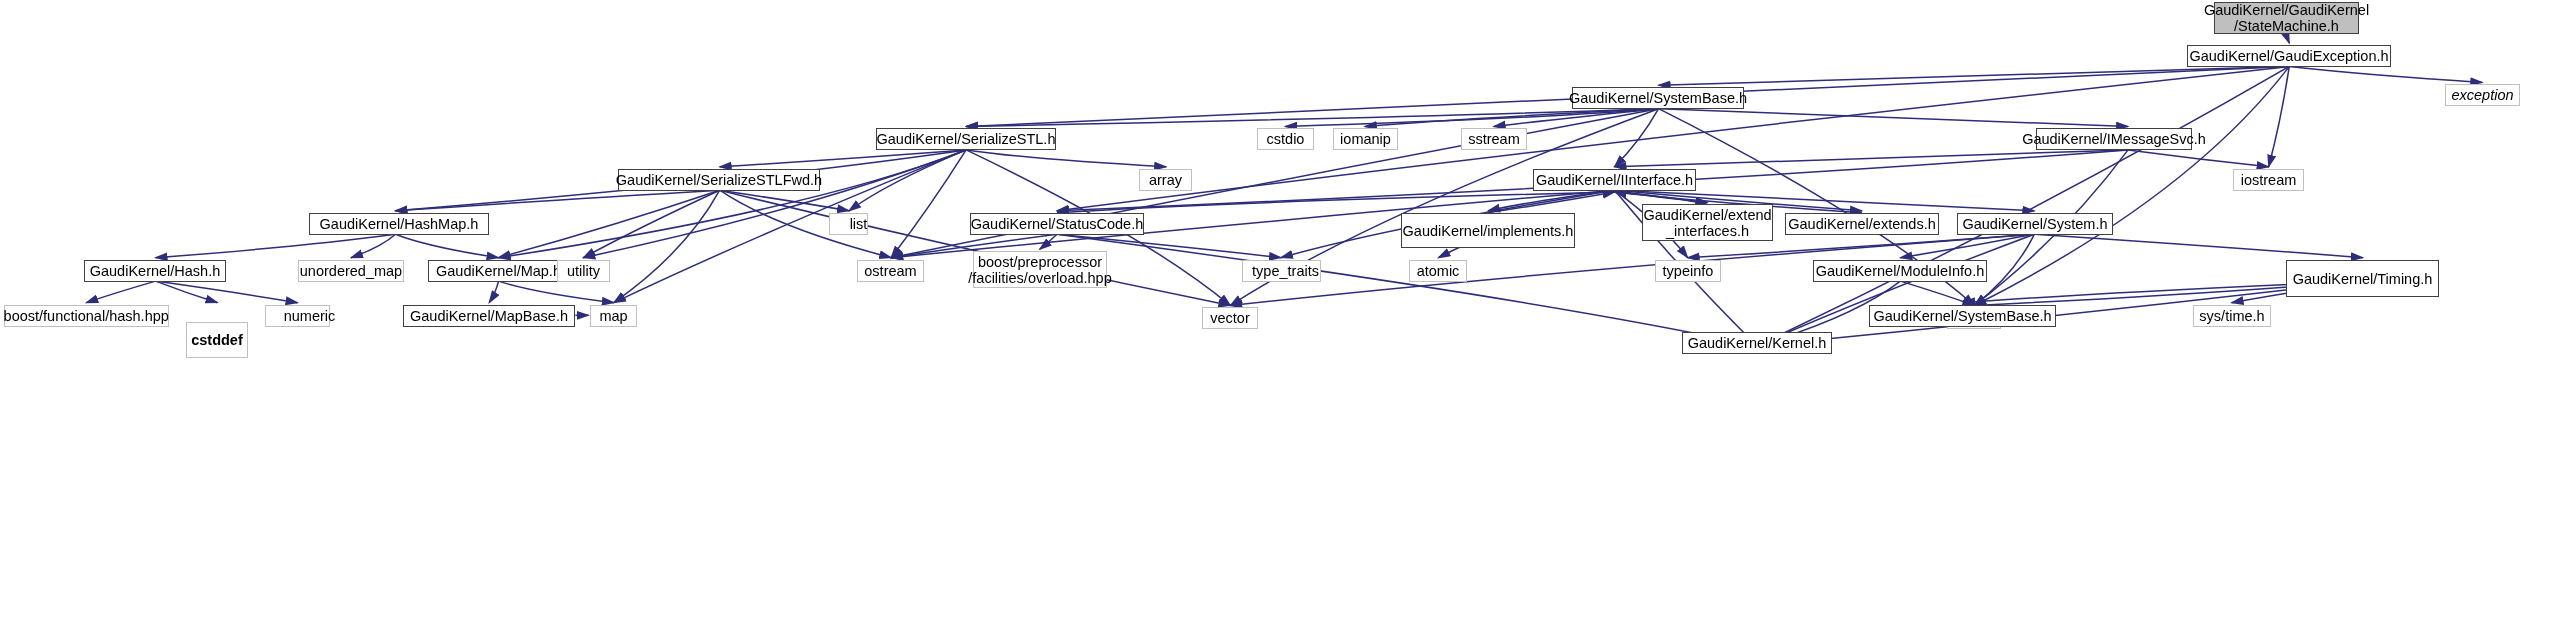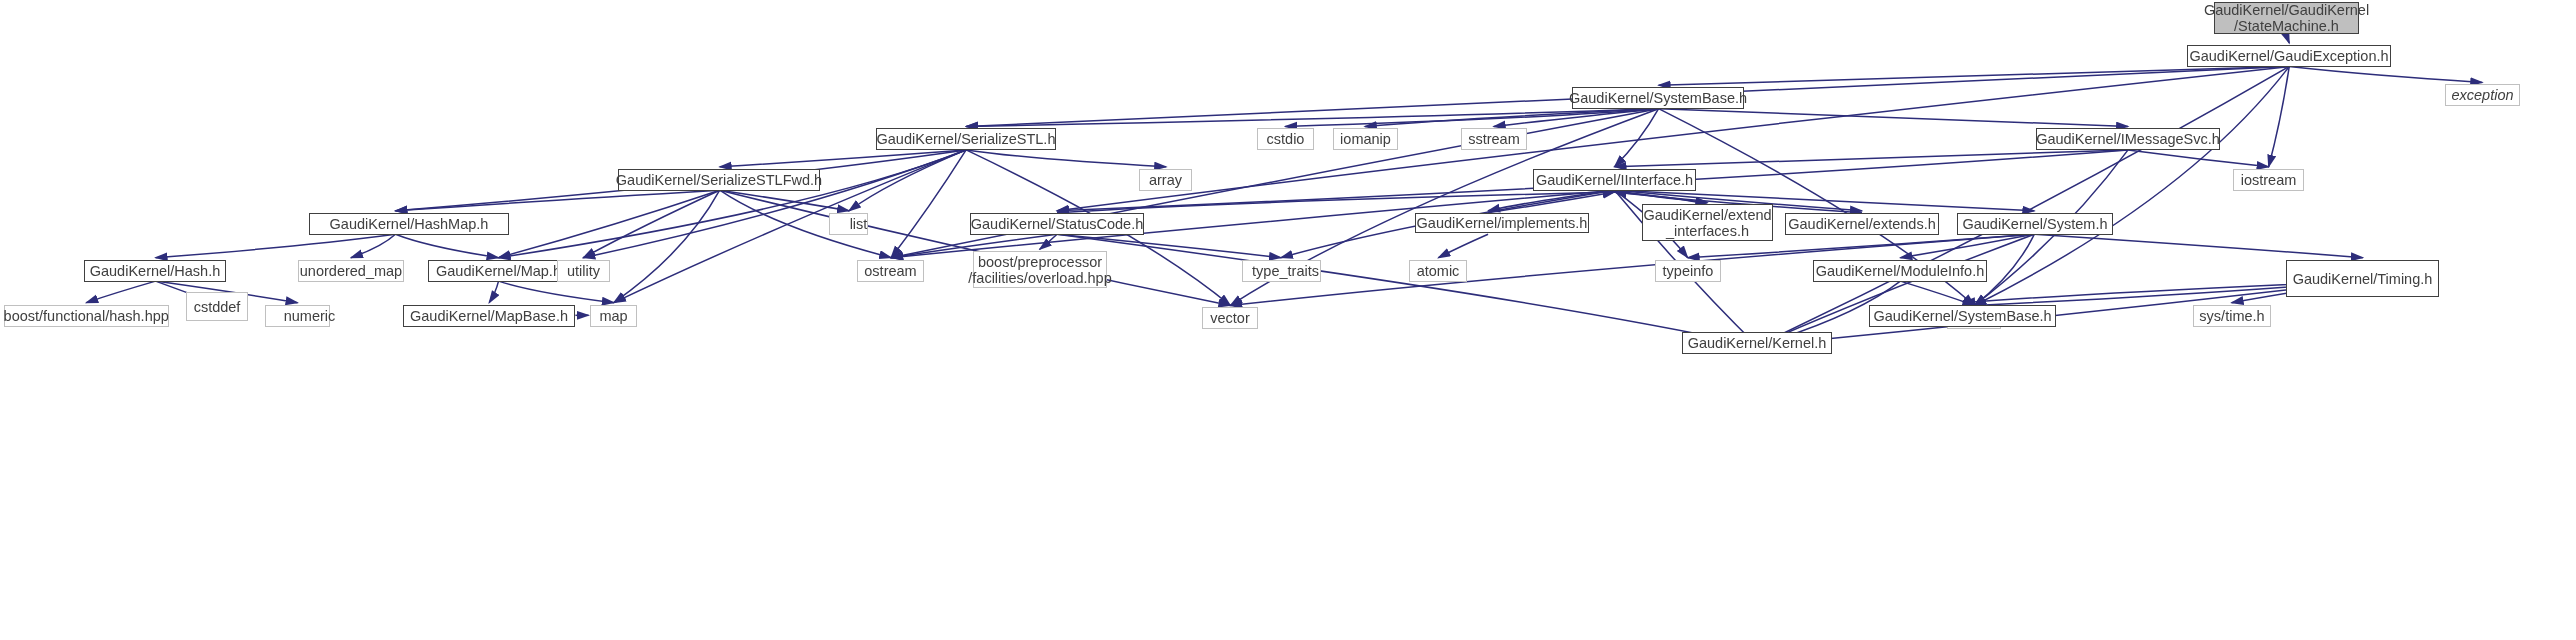"GaudiKernel/GaudiKernel" .node { color: #404040 -> #000000 }
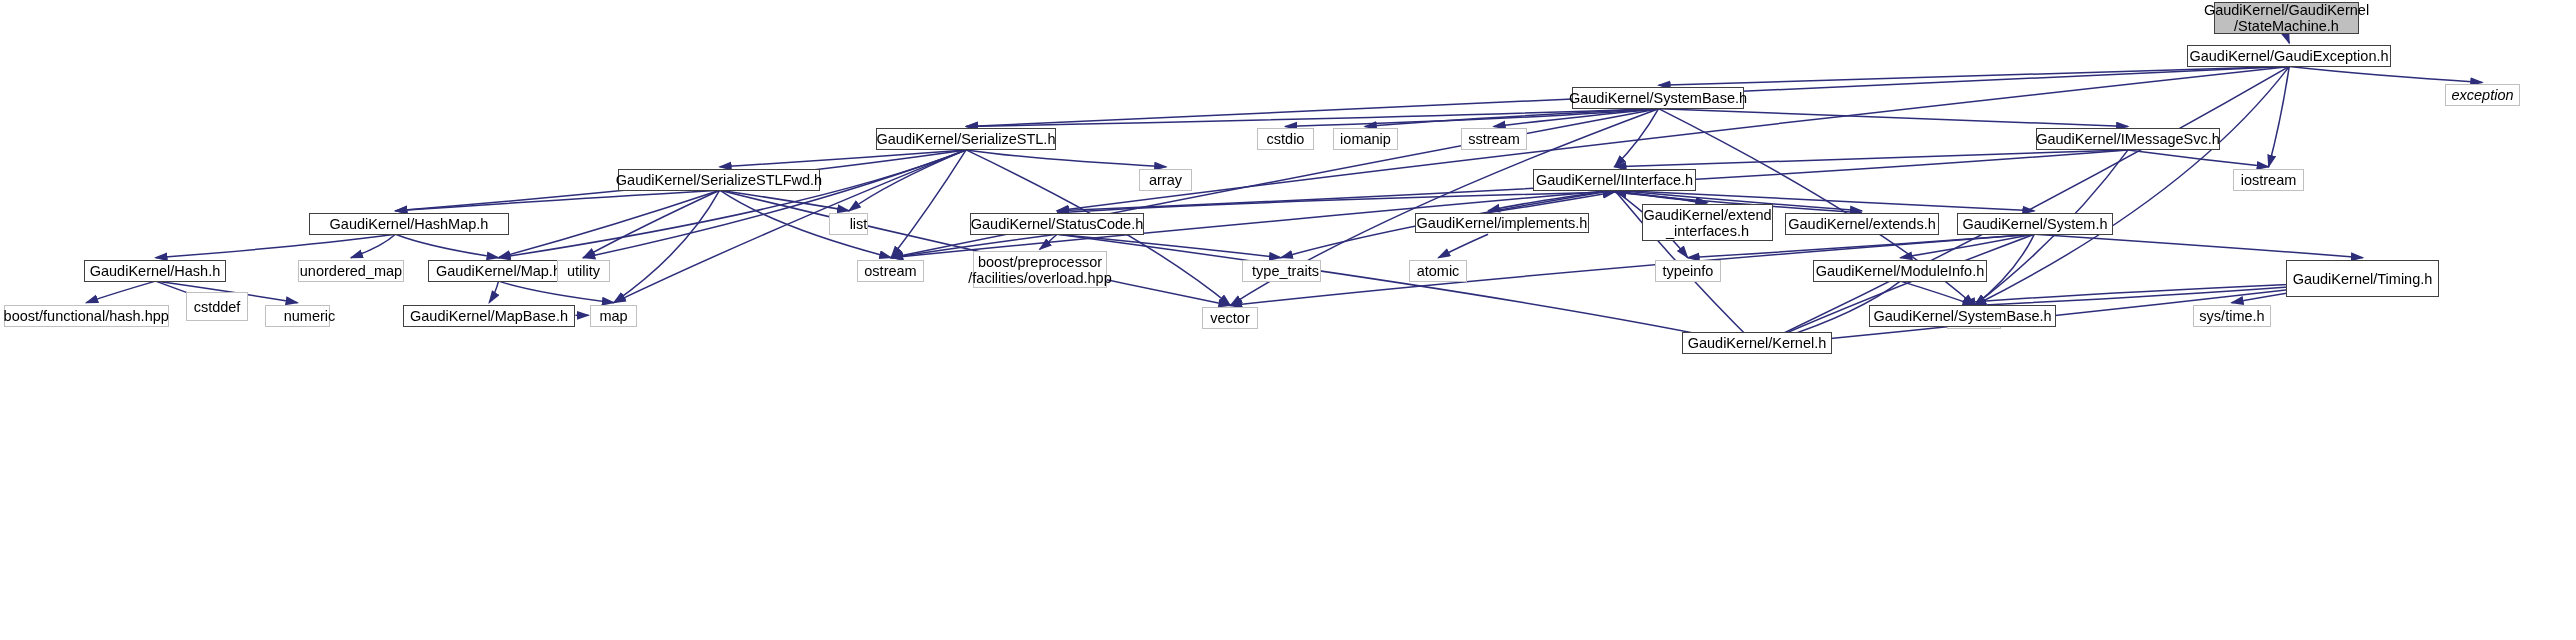"GaudiKernel/IMessageSvc.h" div.node { width: 184px -> 156px }
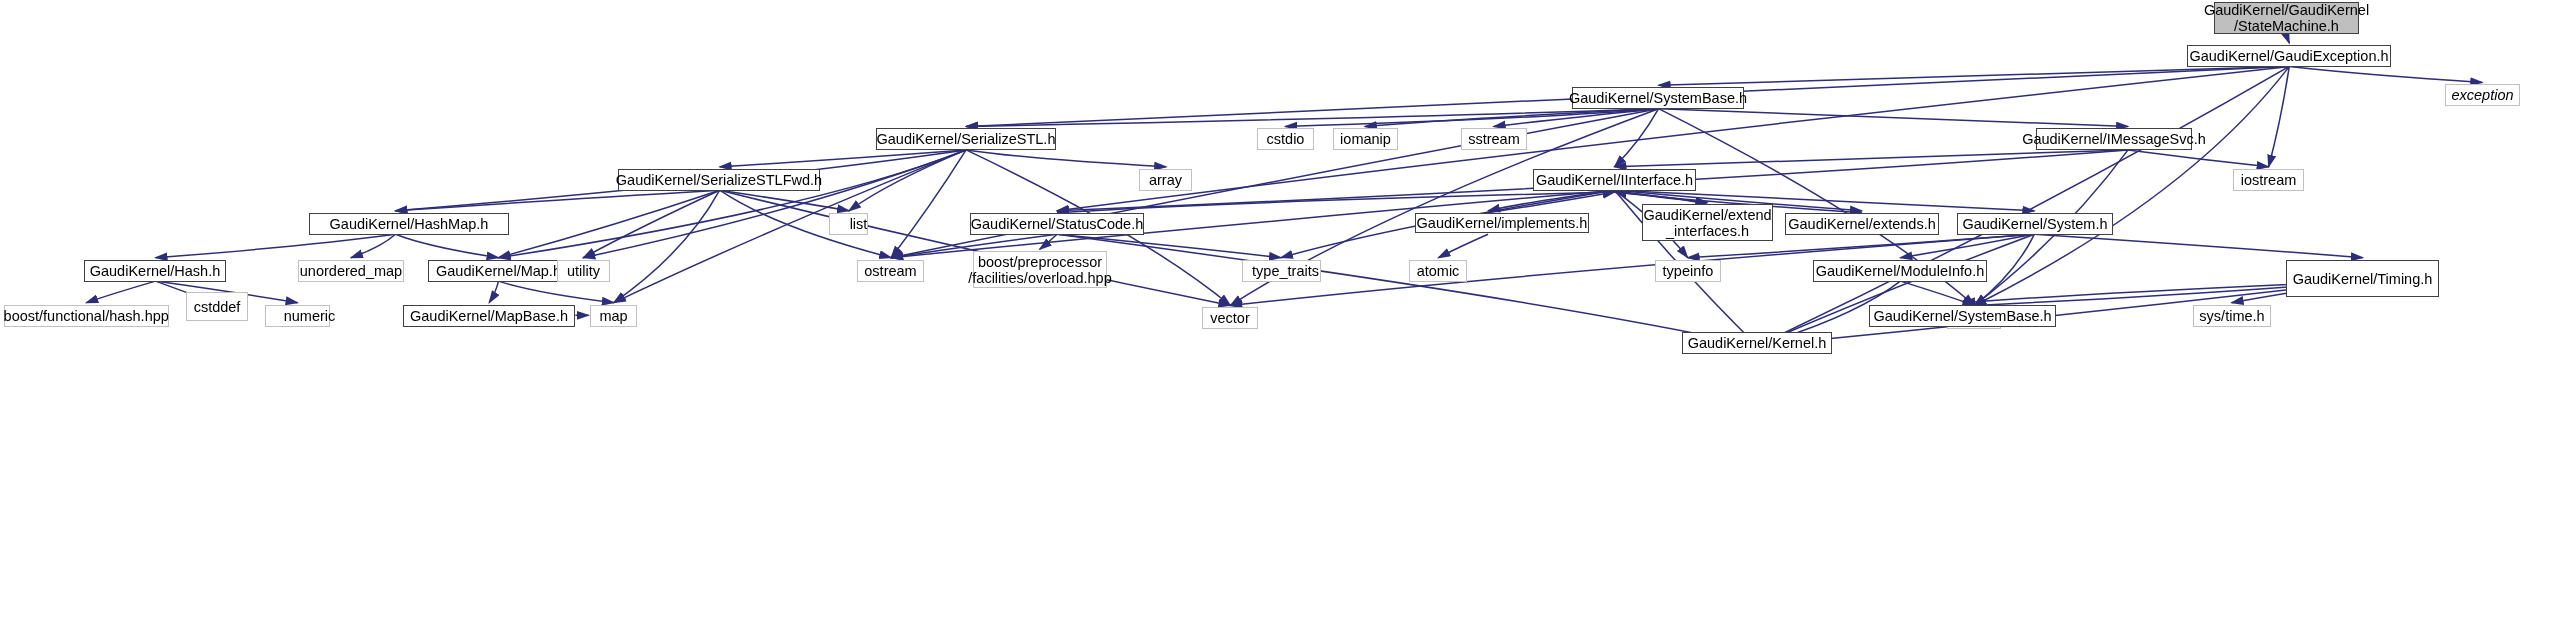"GaudiKernel/HashMap.h" div.node { width: 200px -> 180px }
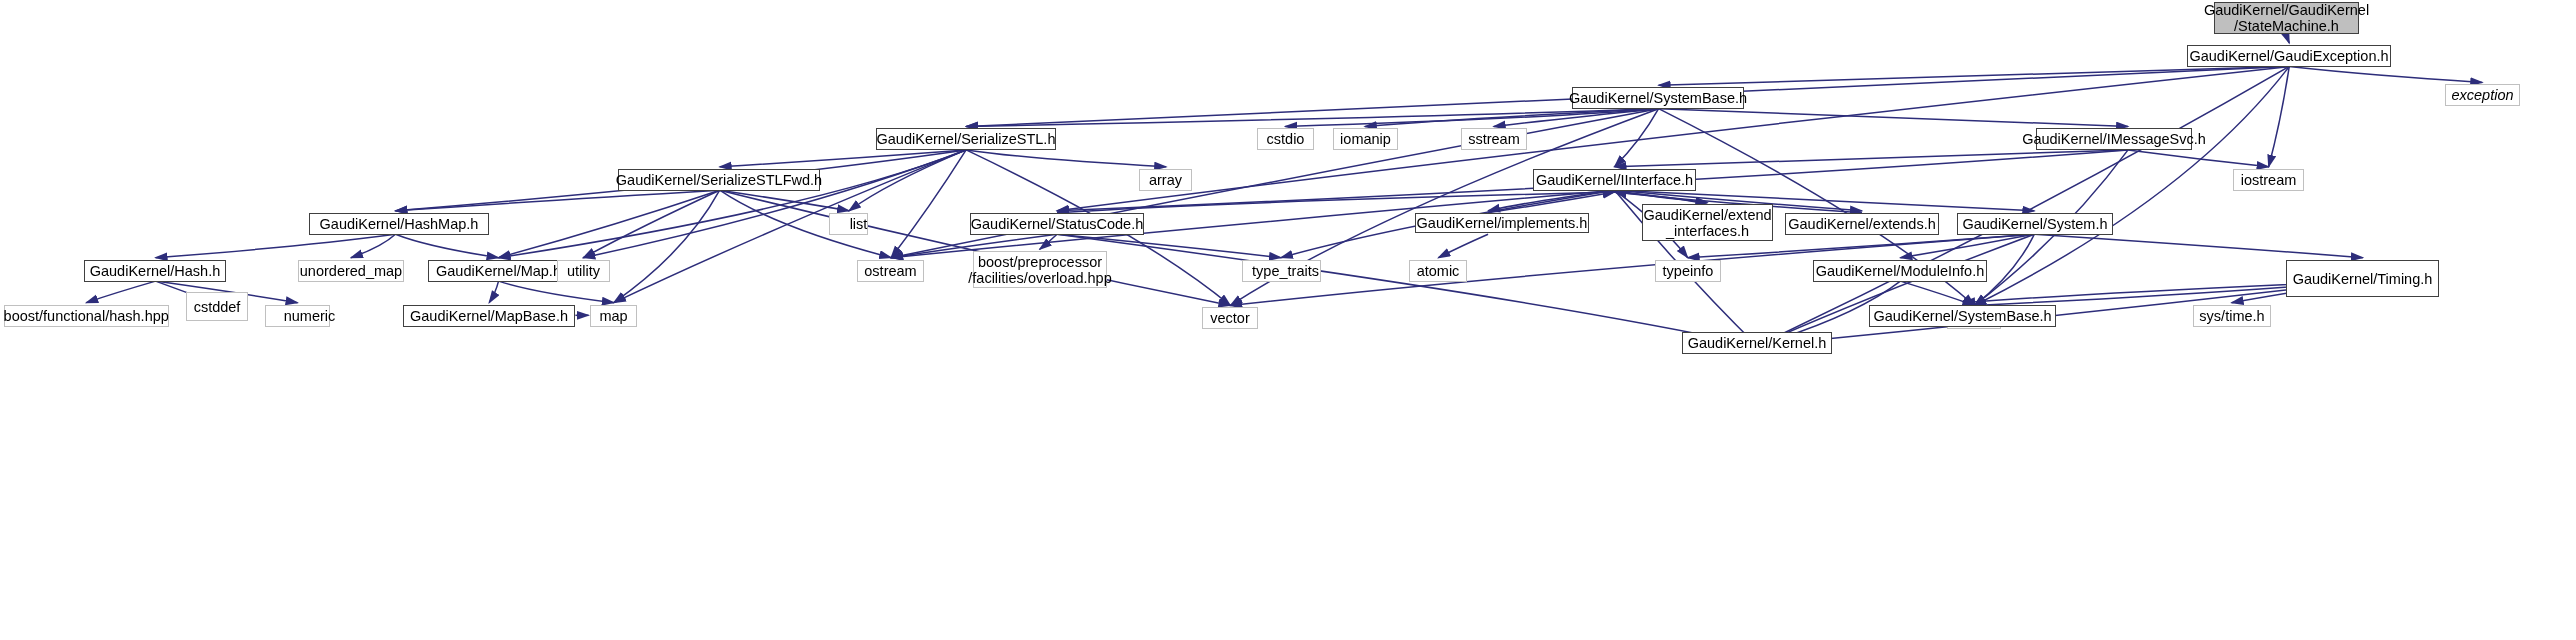"GaudiKernel/implements.h" div.node { height: 20px -> 35px; margin-left: 14px -> none }
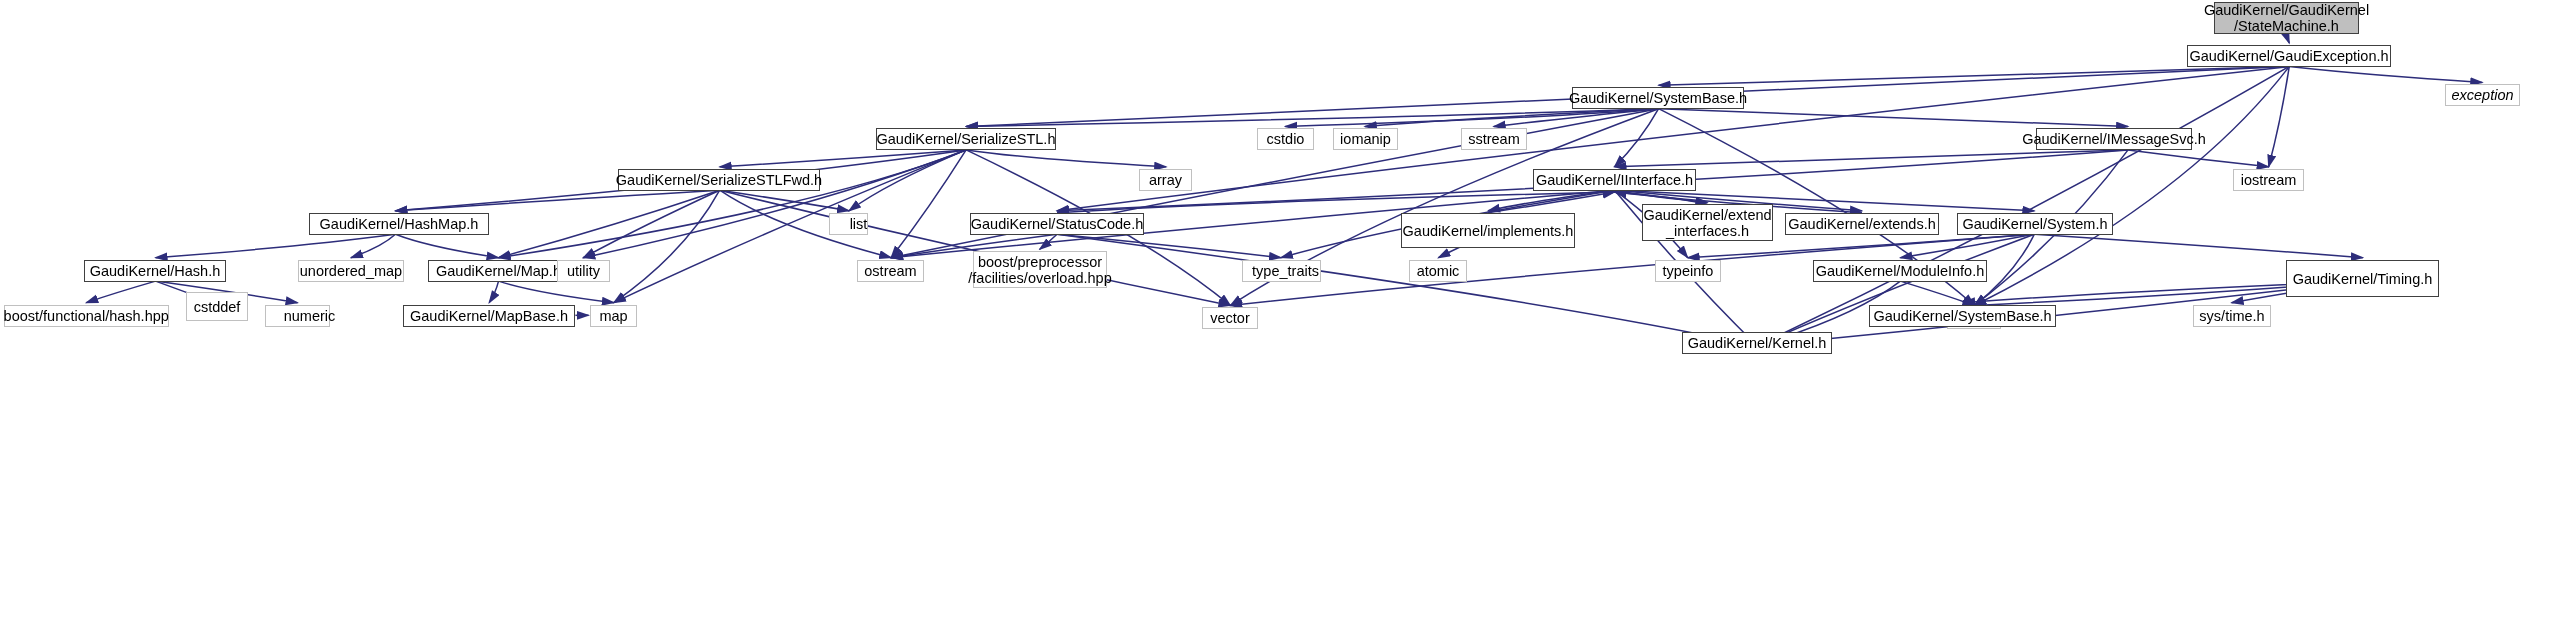"cstddef" div.node { font-weight: none -> bold; height: 29px -> 36px; top: 292px -> 322px }
